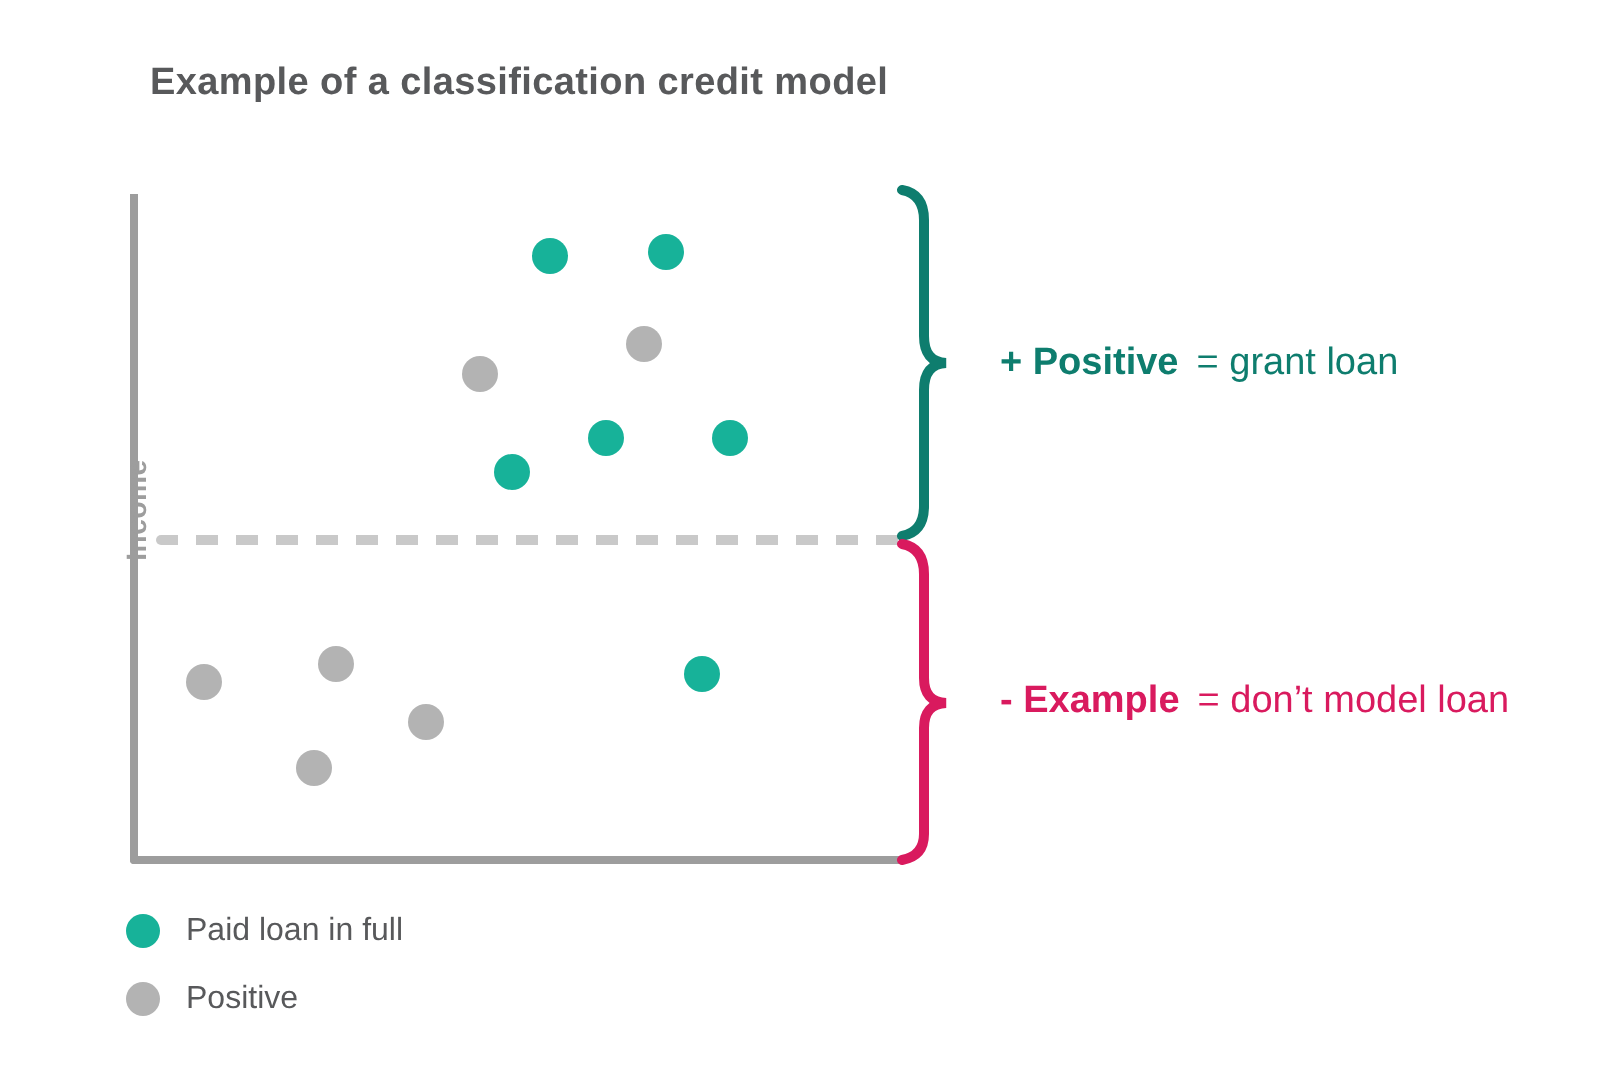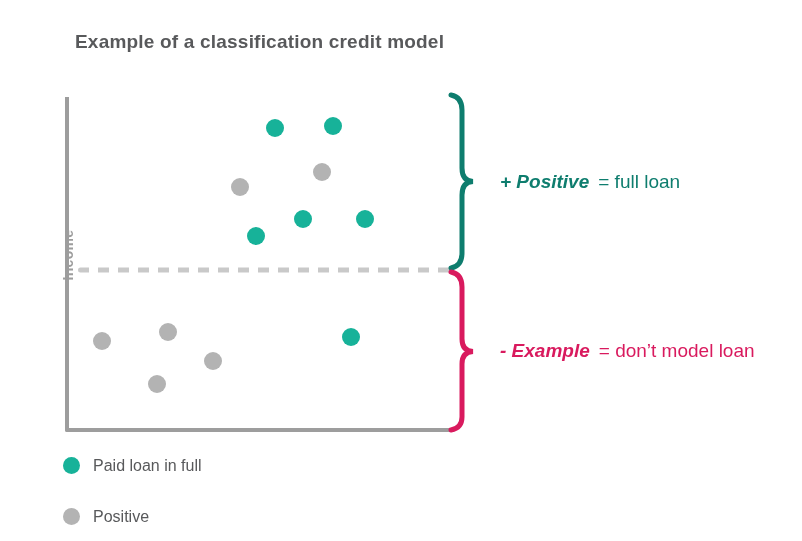"+ Positive" .annotation .sym { font-style: italic -> none }
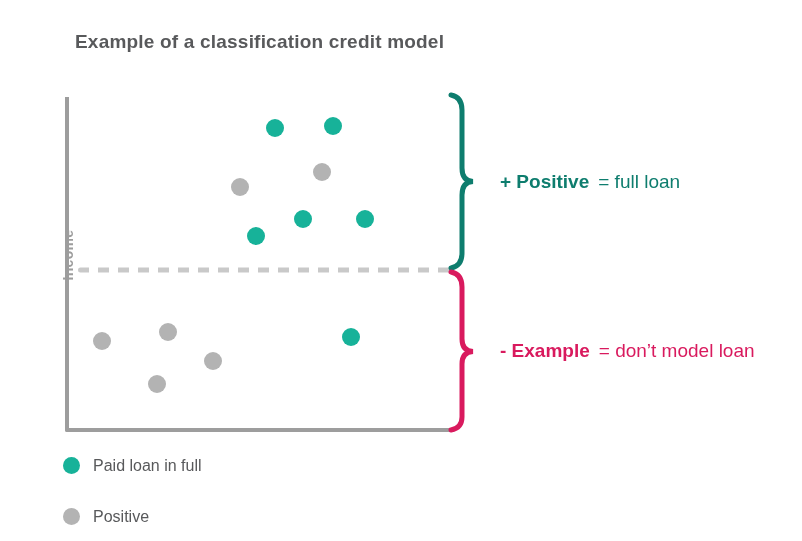"= full loan" span.eq { text: full -> grant }
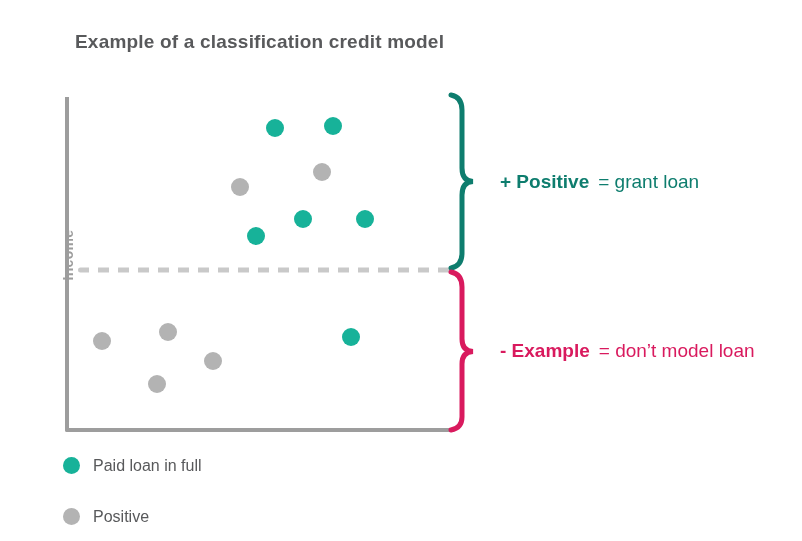"Paid loan in full" .legend { gap: 30px -> 13px }
